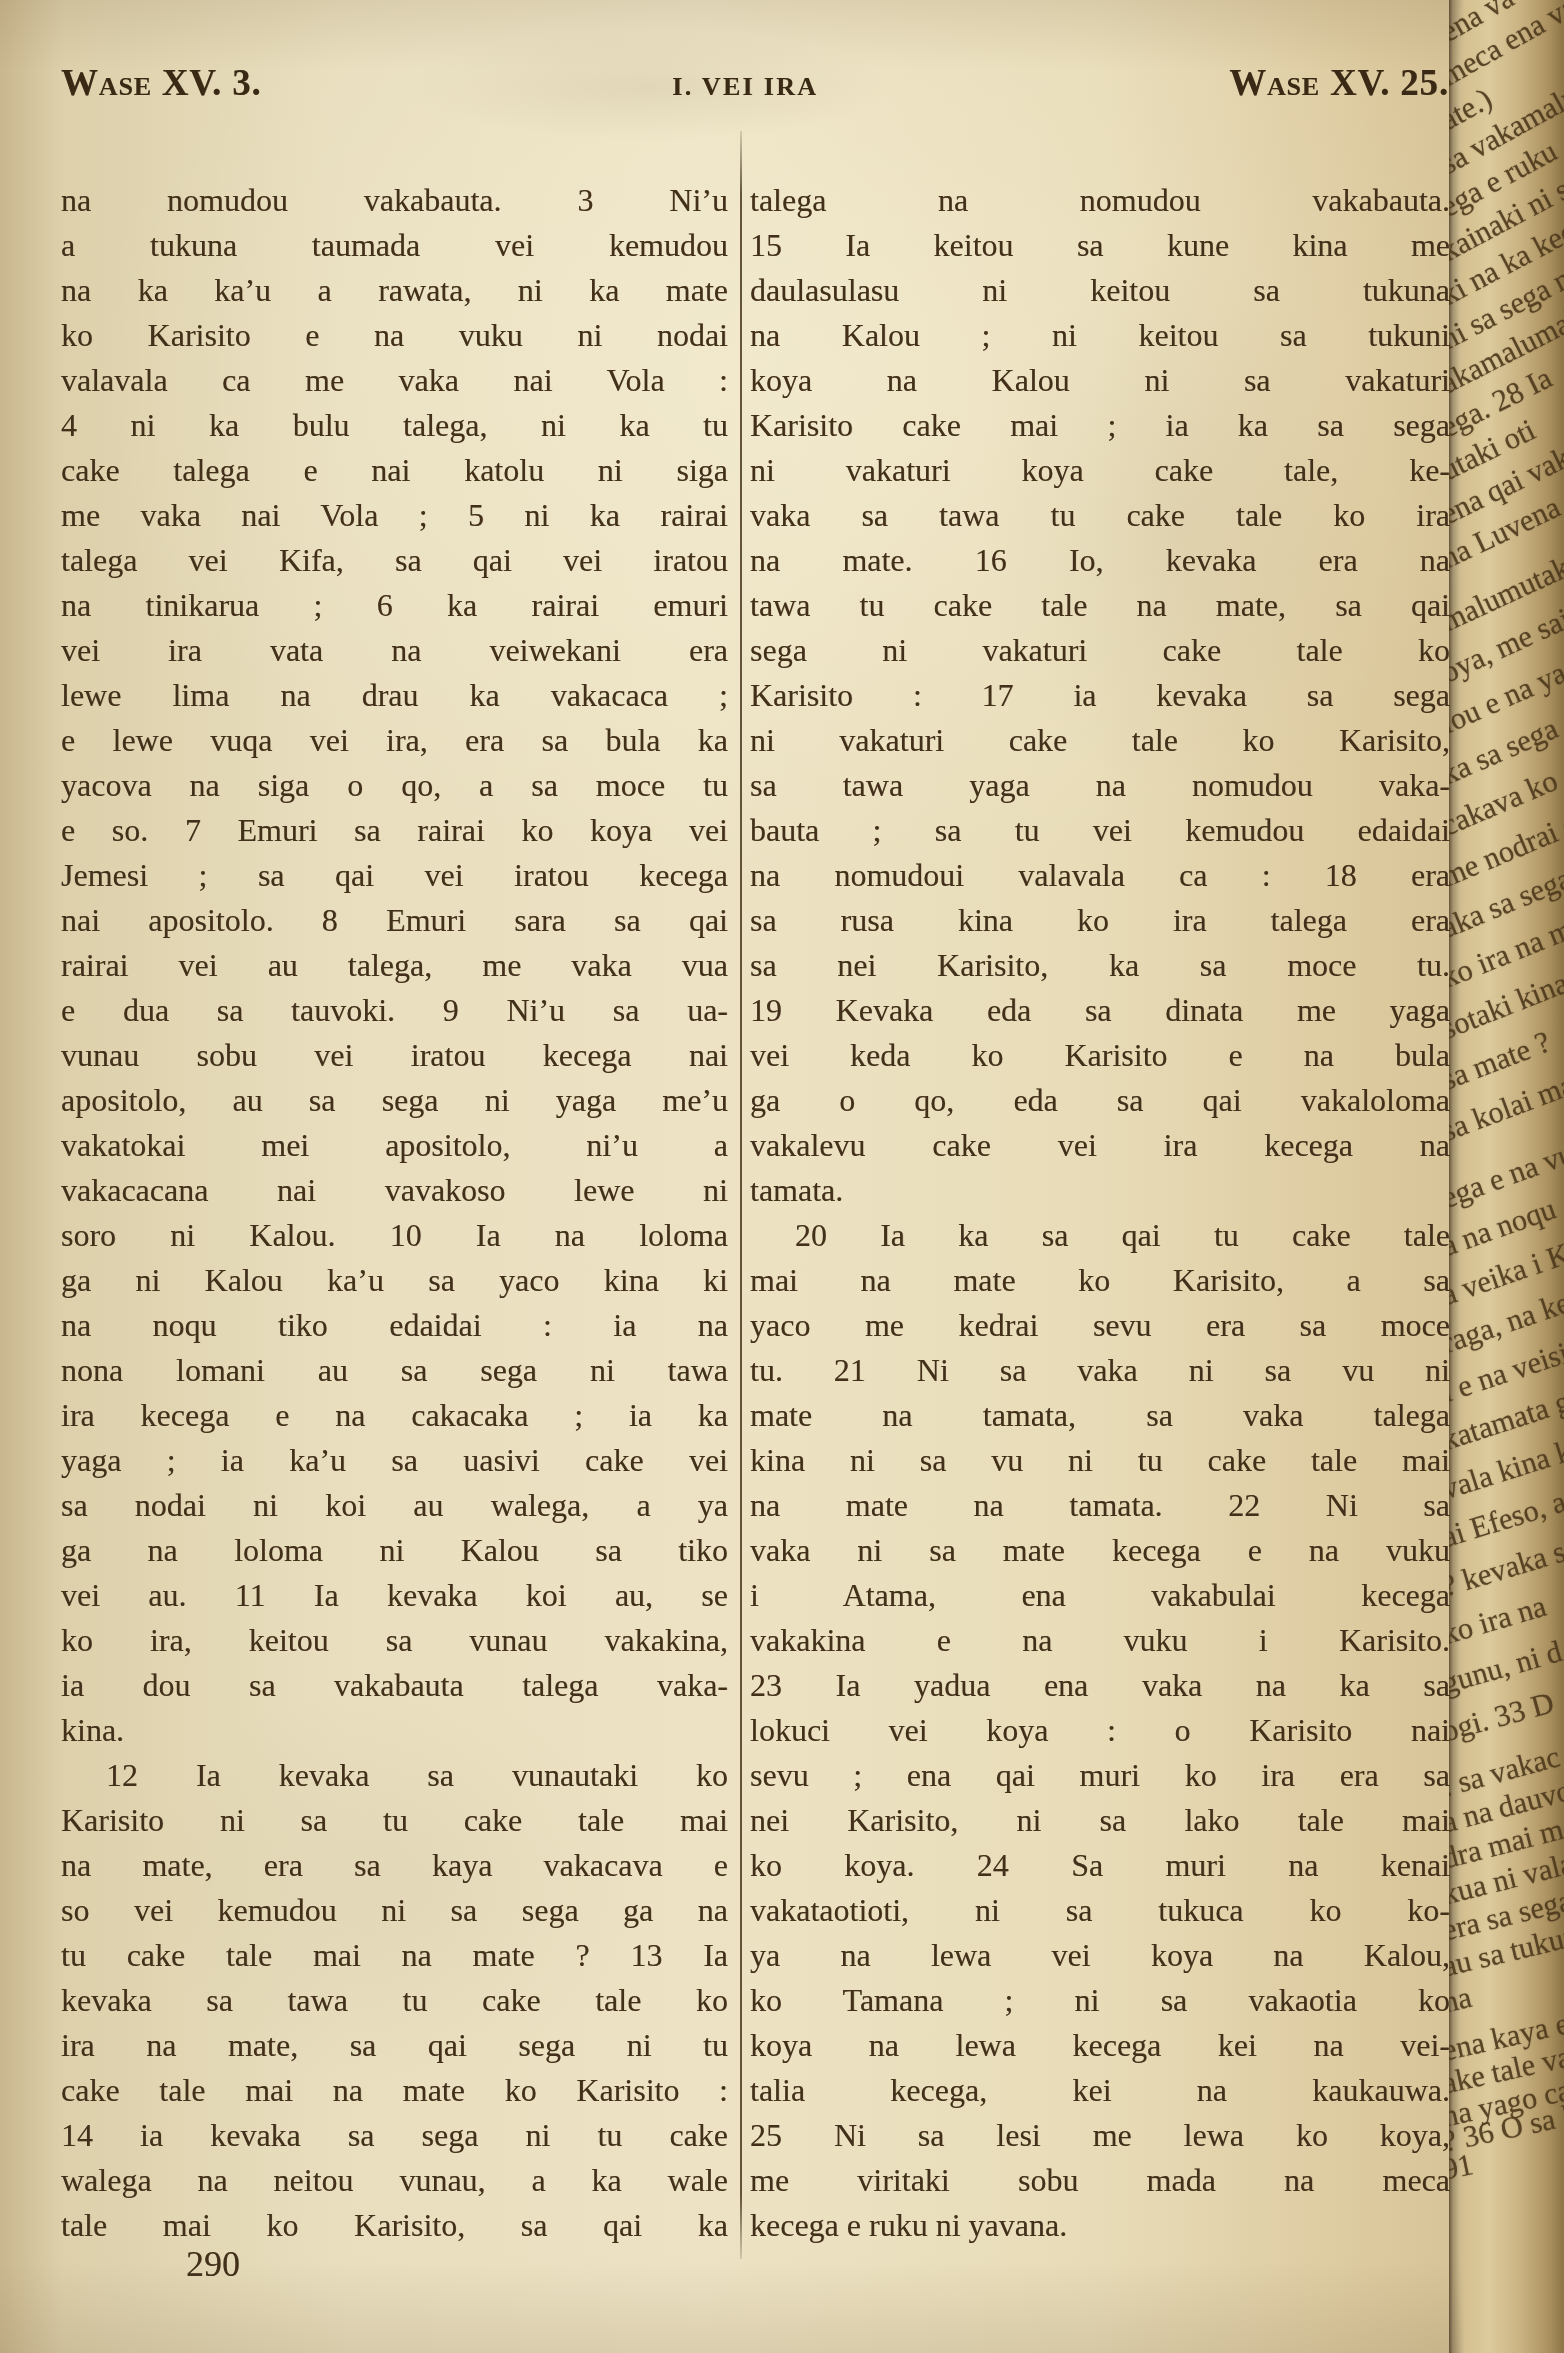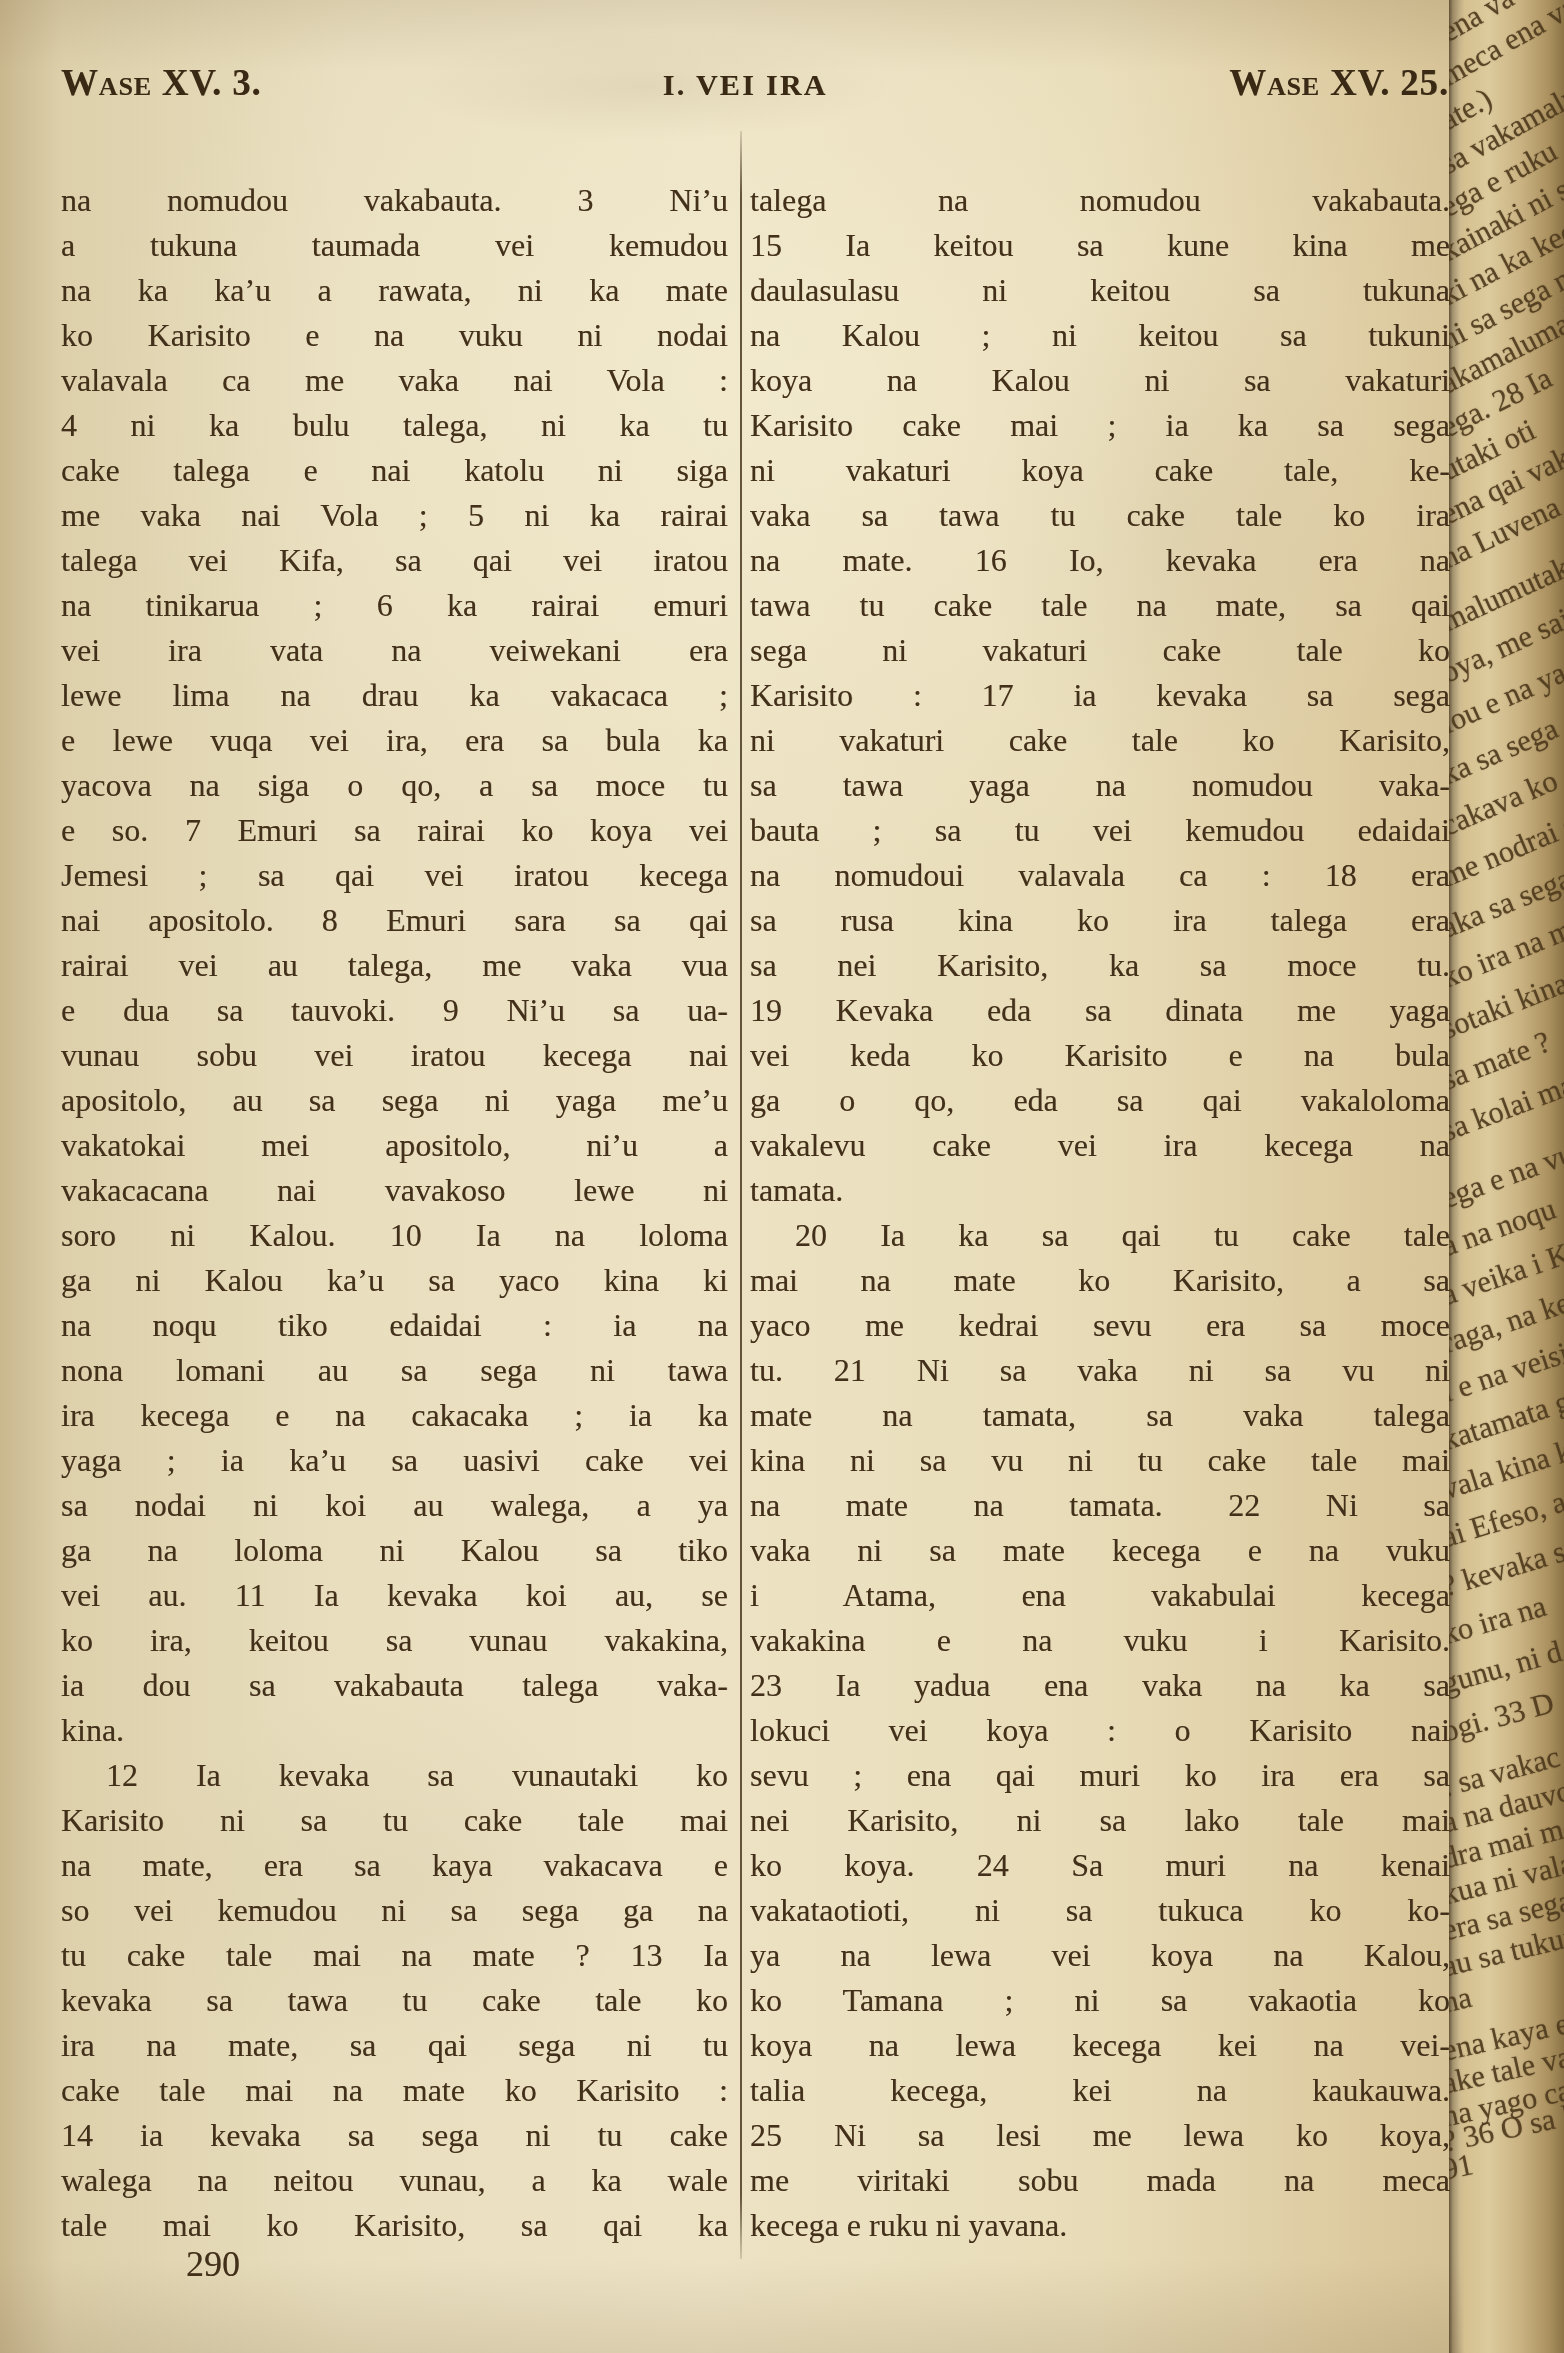"I. VEI IRA" .header .center { font-size: 30px -> 26px }
